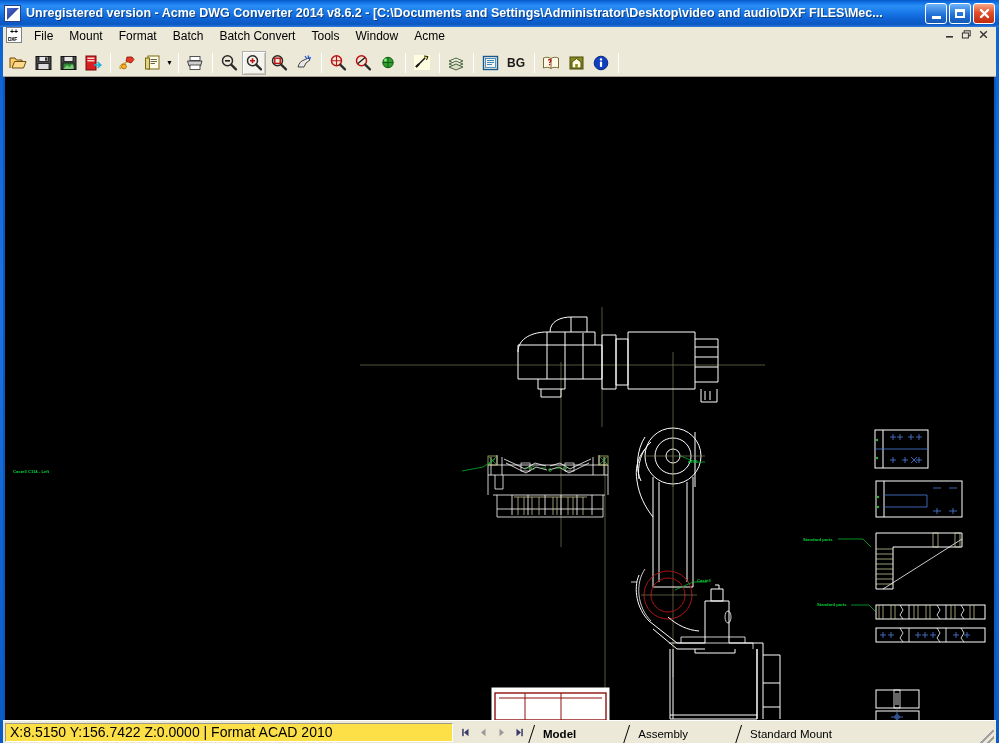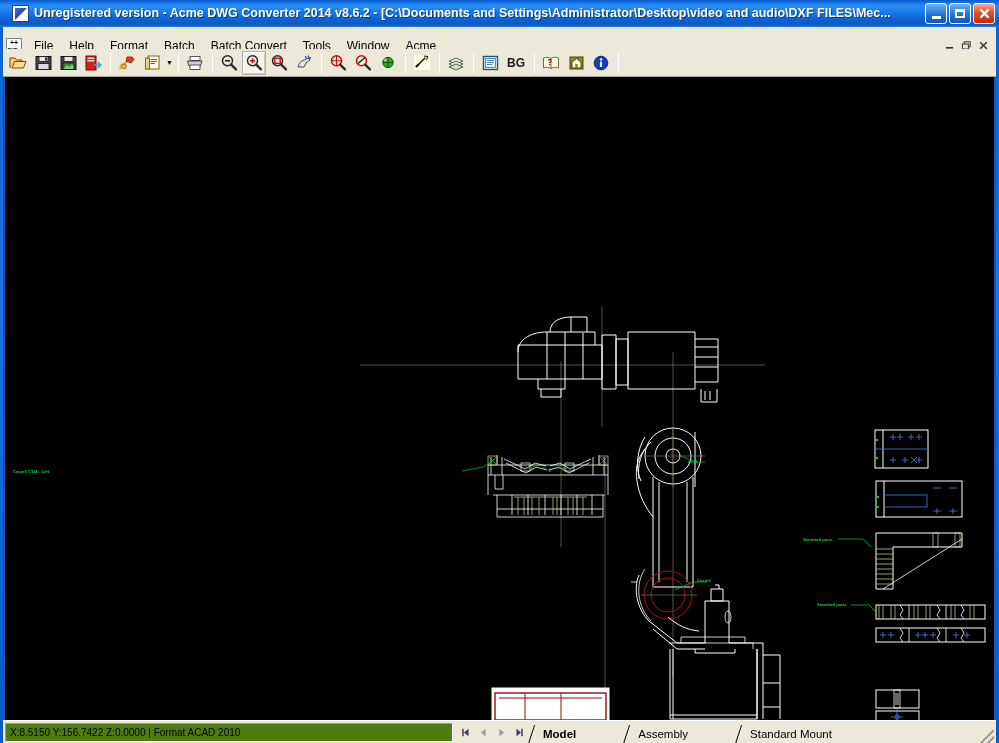"Unregistered version - Acme DWG" #titlebar { padding-left: 12px -> 4px }
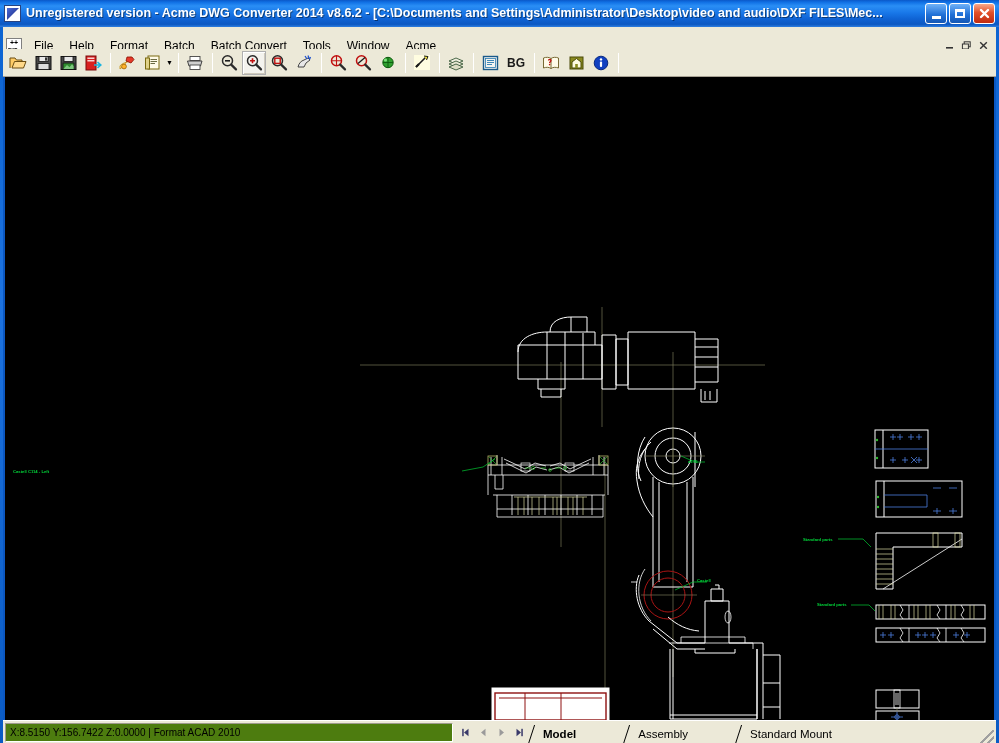"File" #menubar { align-items: center -> flex-start }
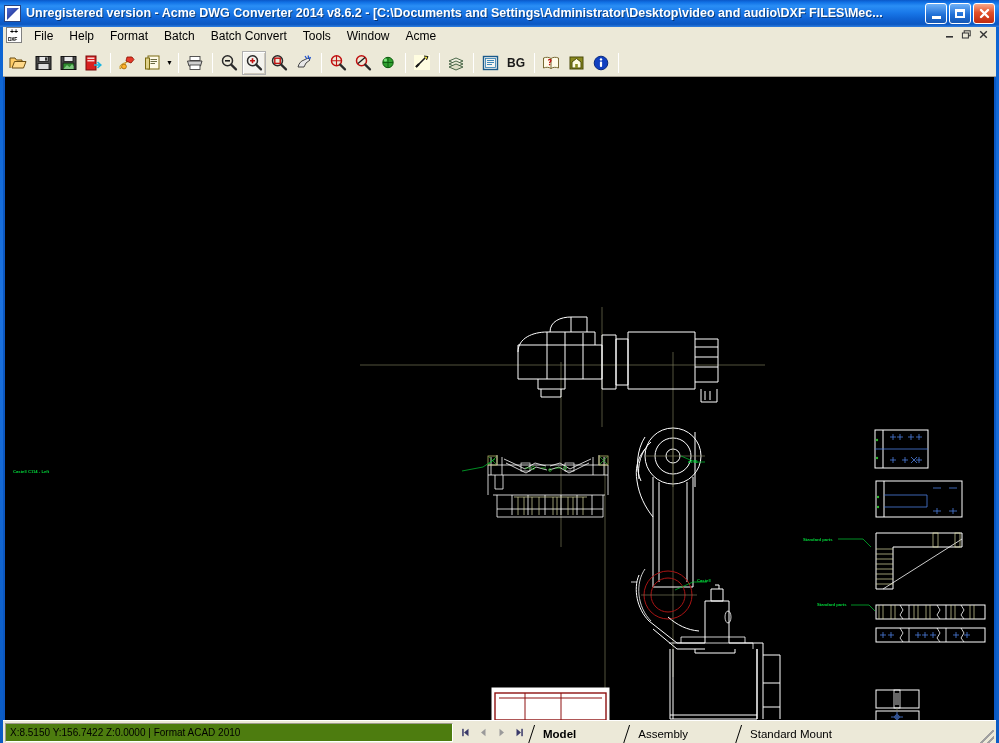"Help" div.menu-item { text: Help -> Mount }
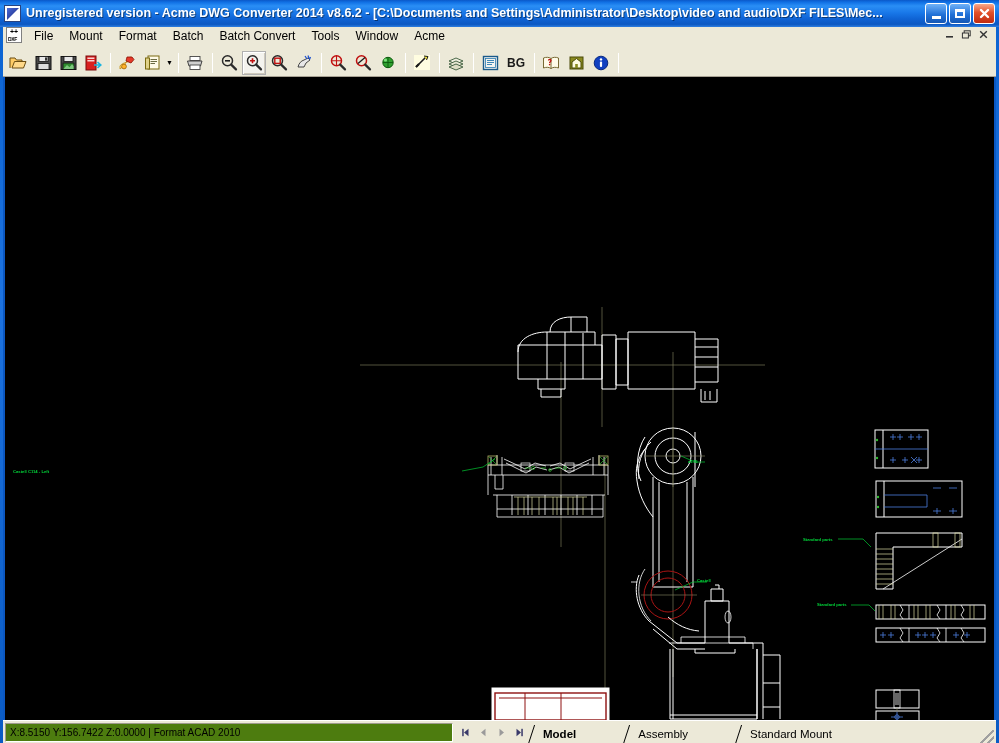"X:8.5150 Y:156.7422 Z:0.0000 | Format" #status-coords { background: #4d7c0f -> #fde047; font-size: 10px -> 14px }
